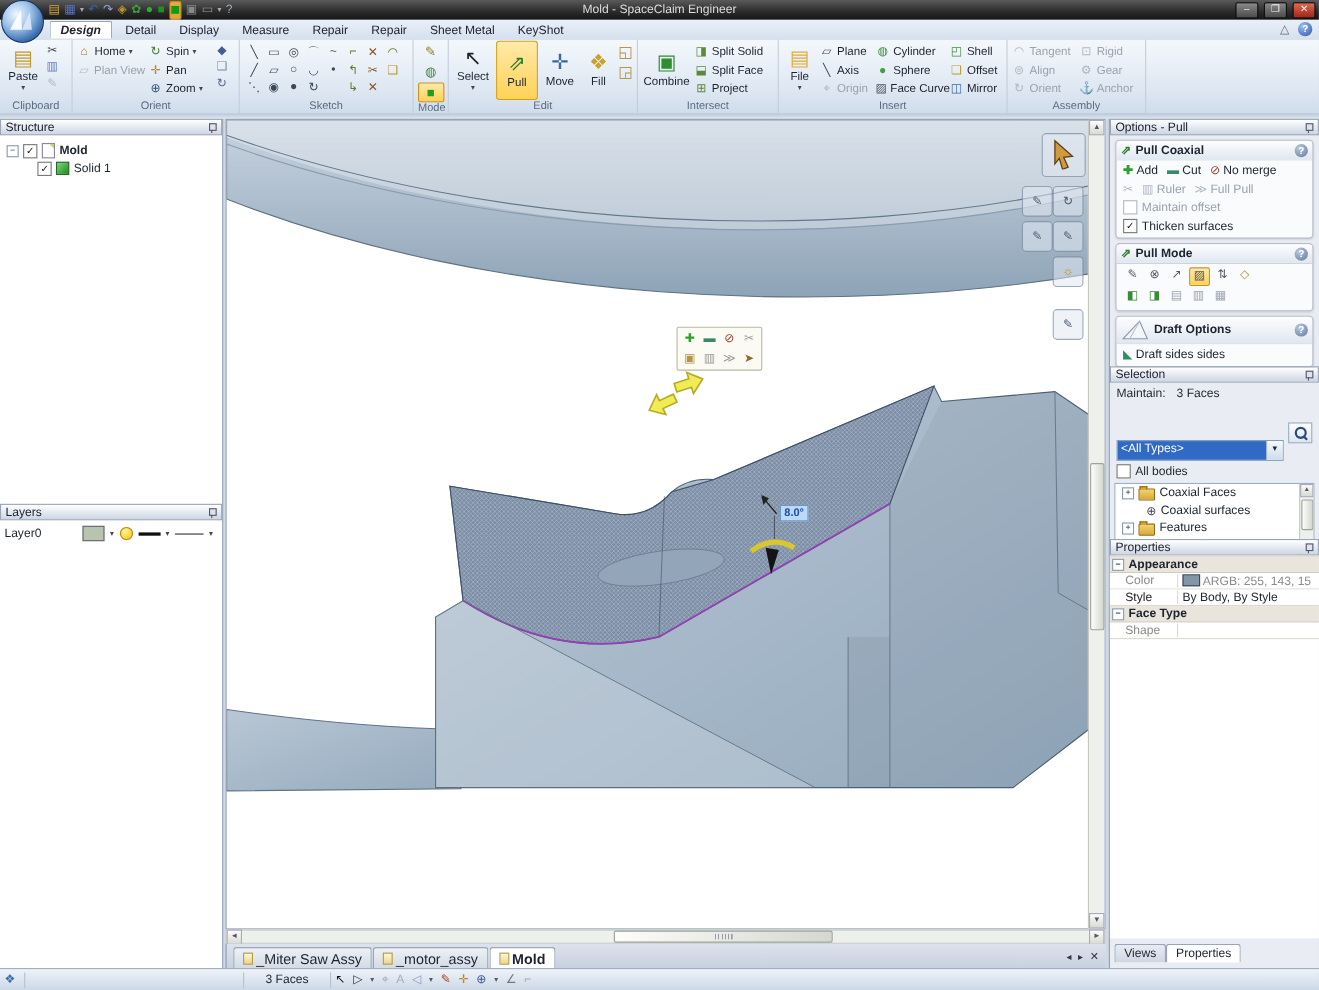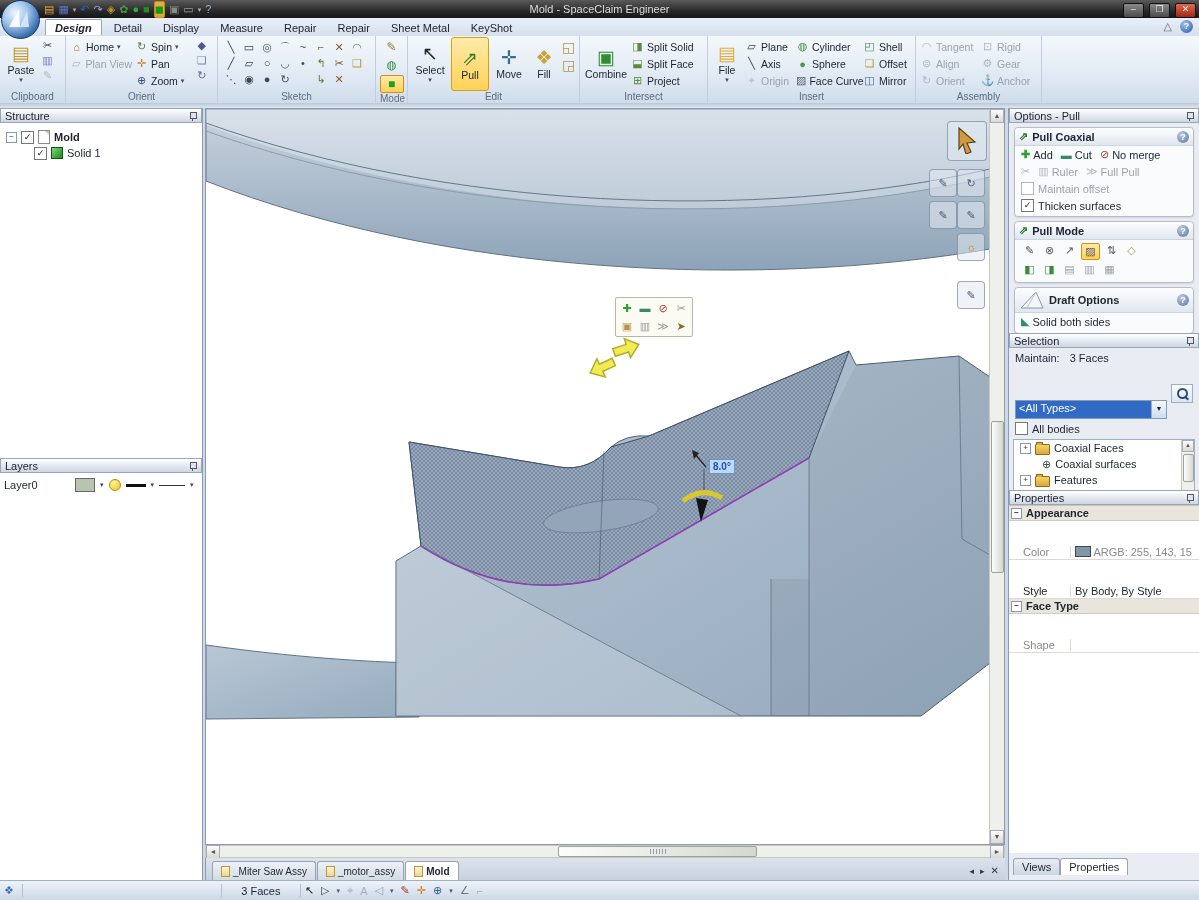"Solid both sides" span { text: Solid both -> Draft sides }
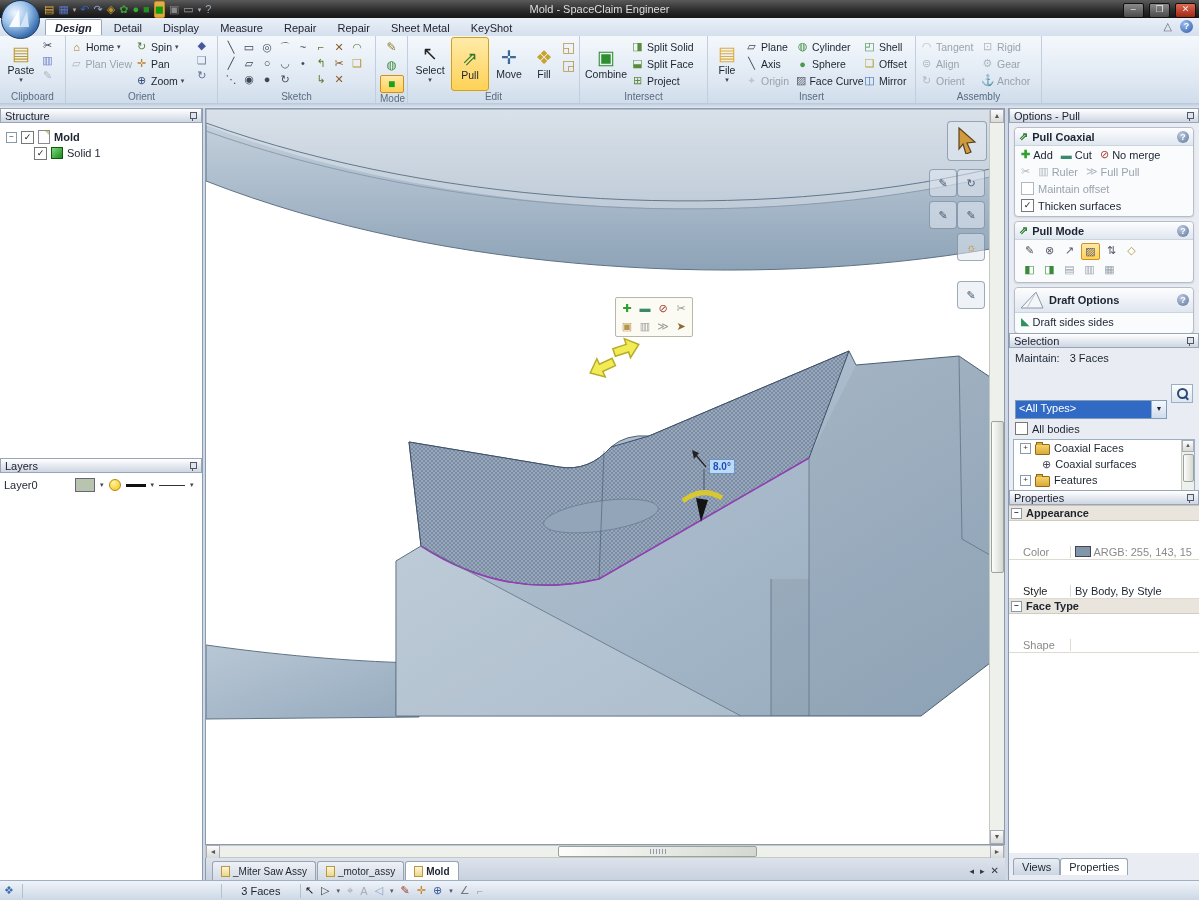"Color" .prow { margin-top: 24px -> none }
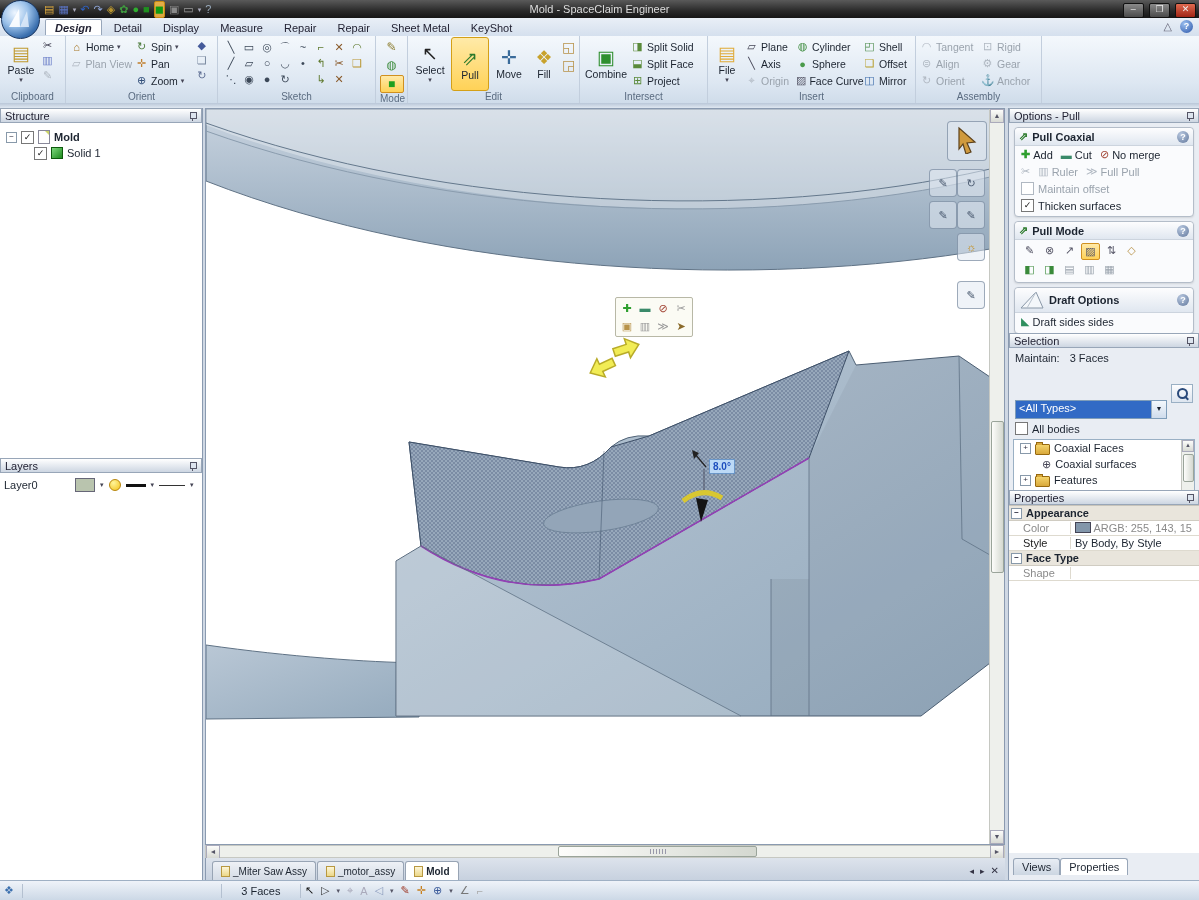"_Miter Saw Assy" .dtab { font-size: 10px -> 13px }
